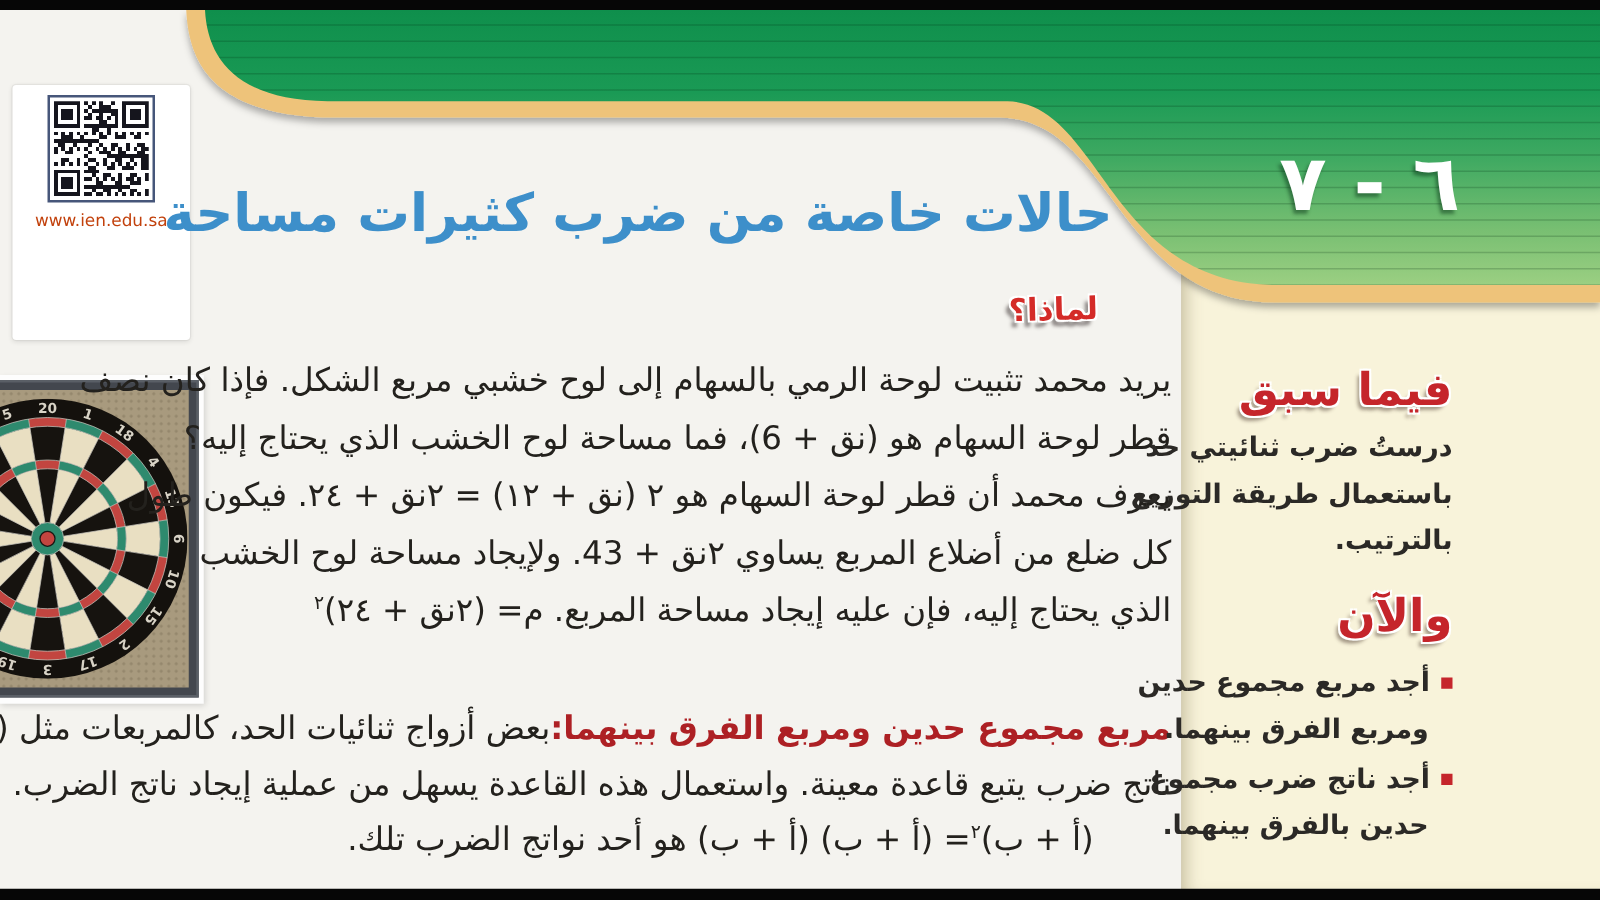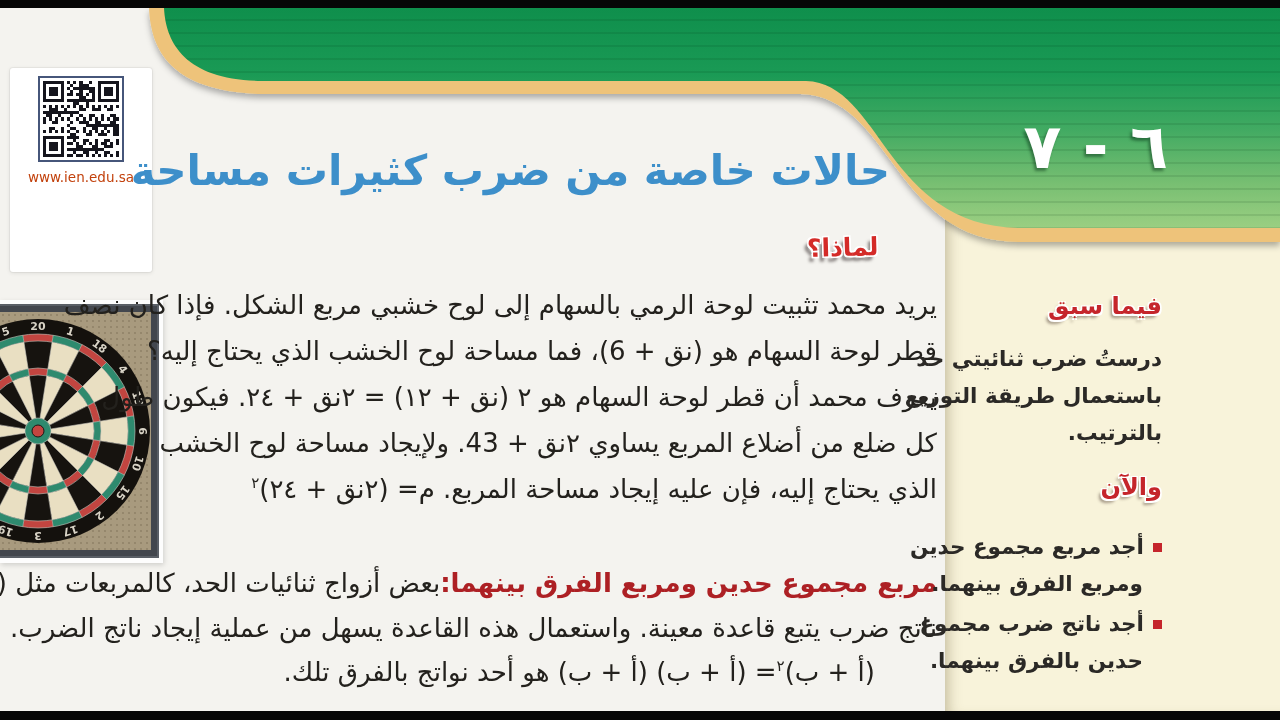"فيما سبق" .sb-head { font-size: 24px -> 36px }
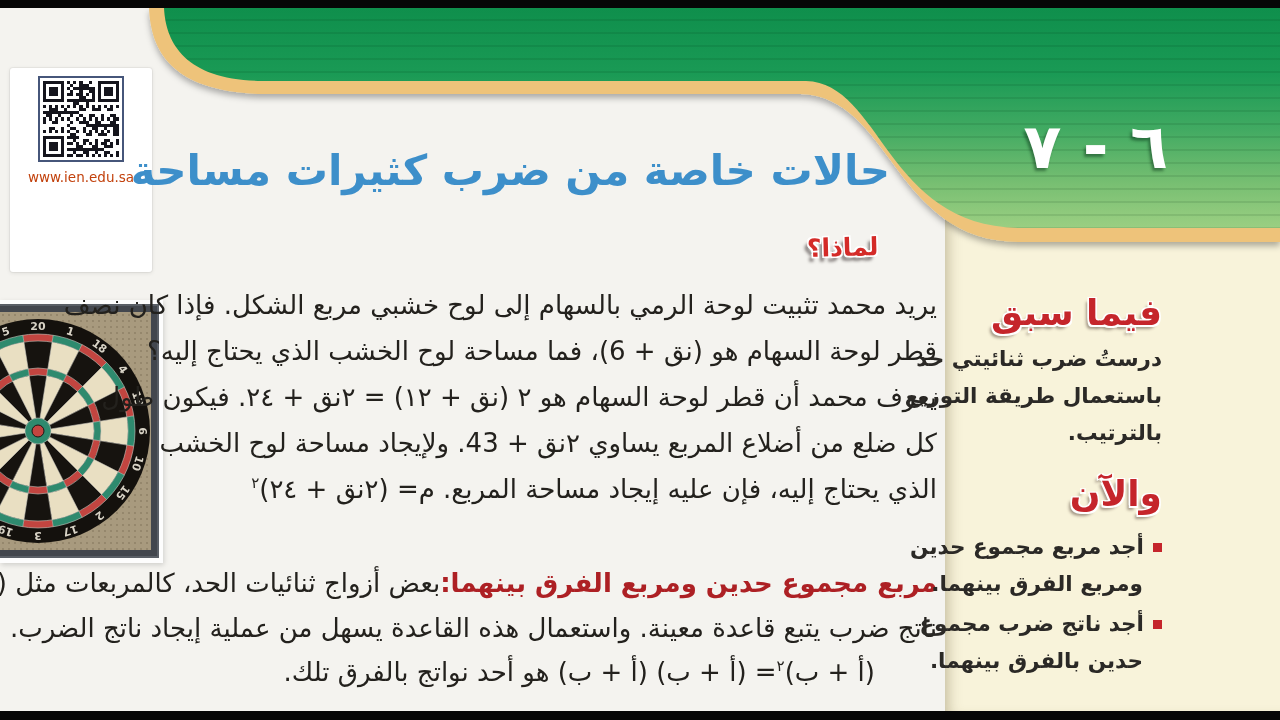"= (أ + ب) (أ" span { text: بالفرق -> الضرب }
